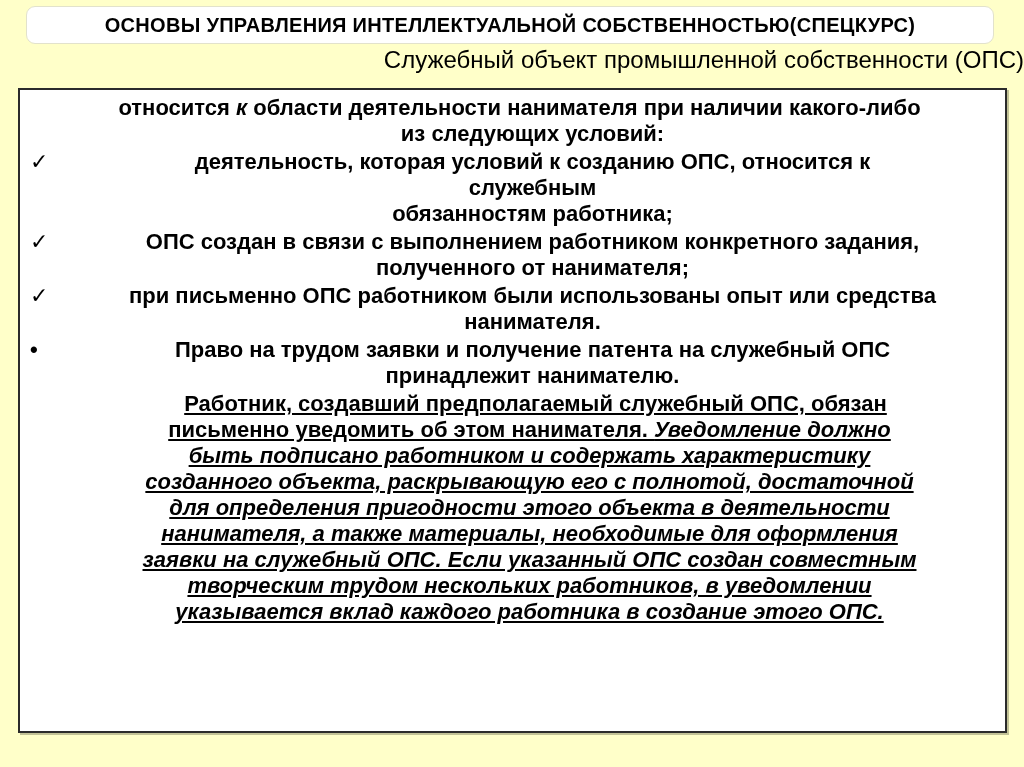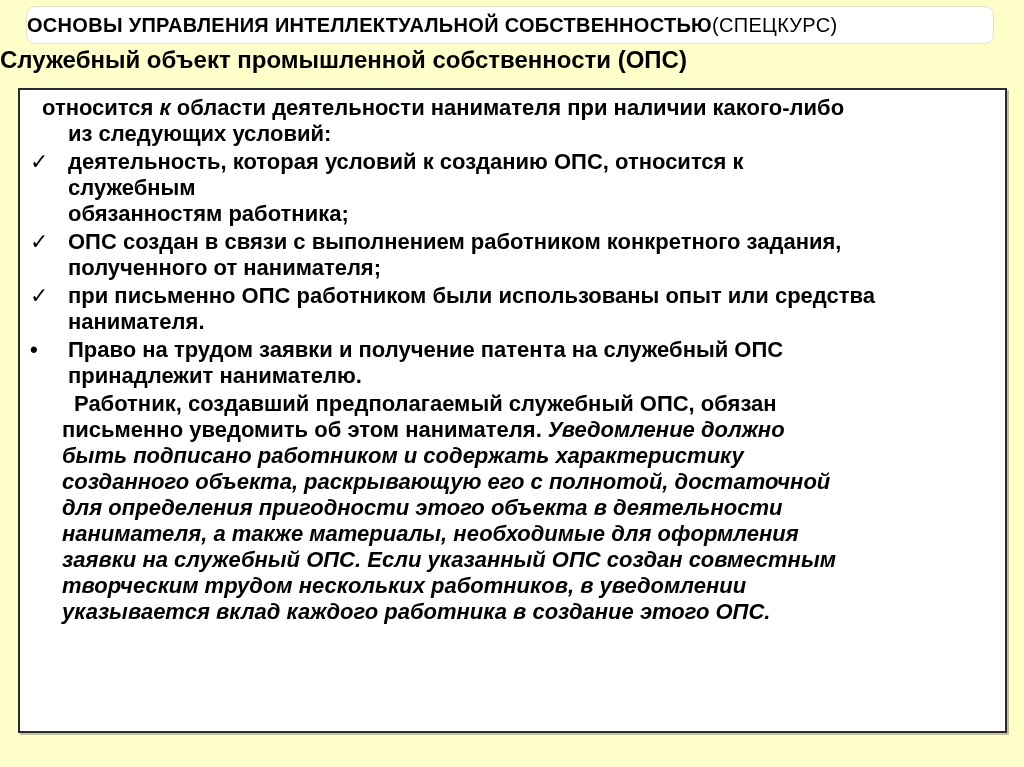"ОСНОВЫ УПРАВЛЕНИЯ ИНТЕЛЛЕКТУАЛЬНОЙ" .header-box { justify-content: none -> center }
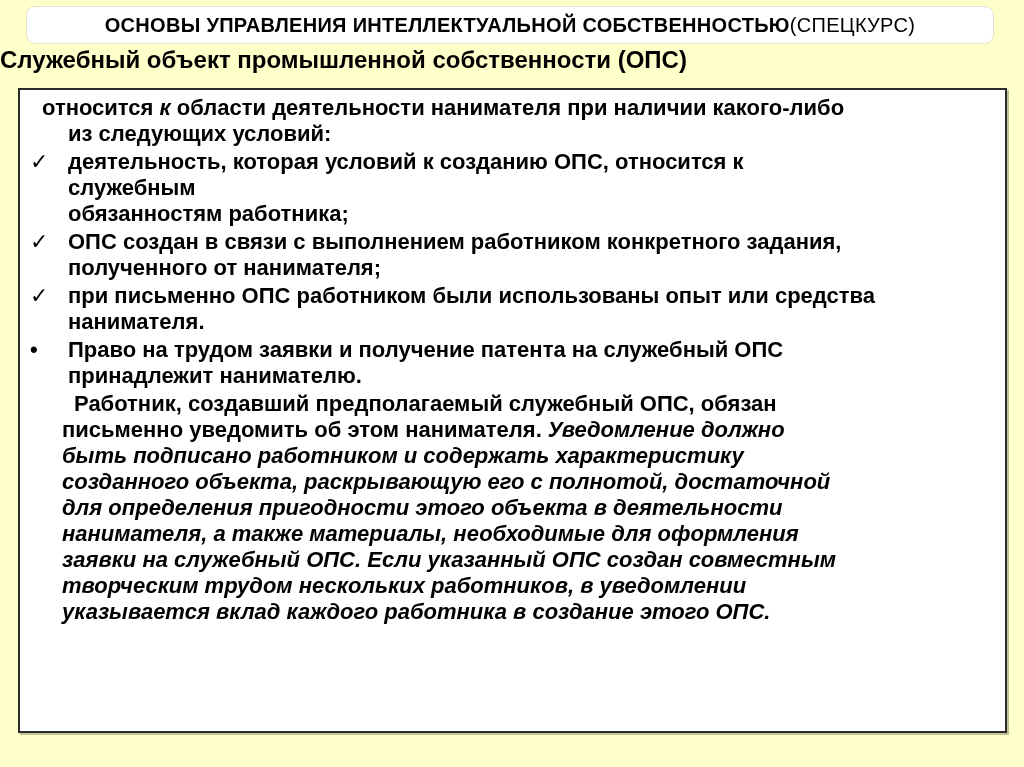"(СПЕЦКУРС)" .header-box .normal-part { font-weight: normal -> bold }
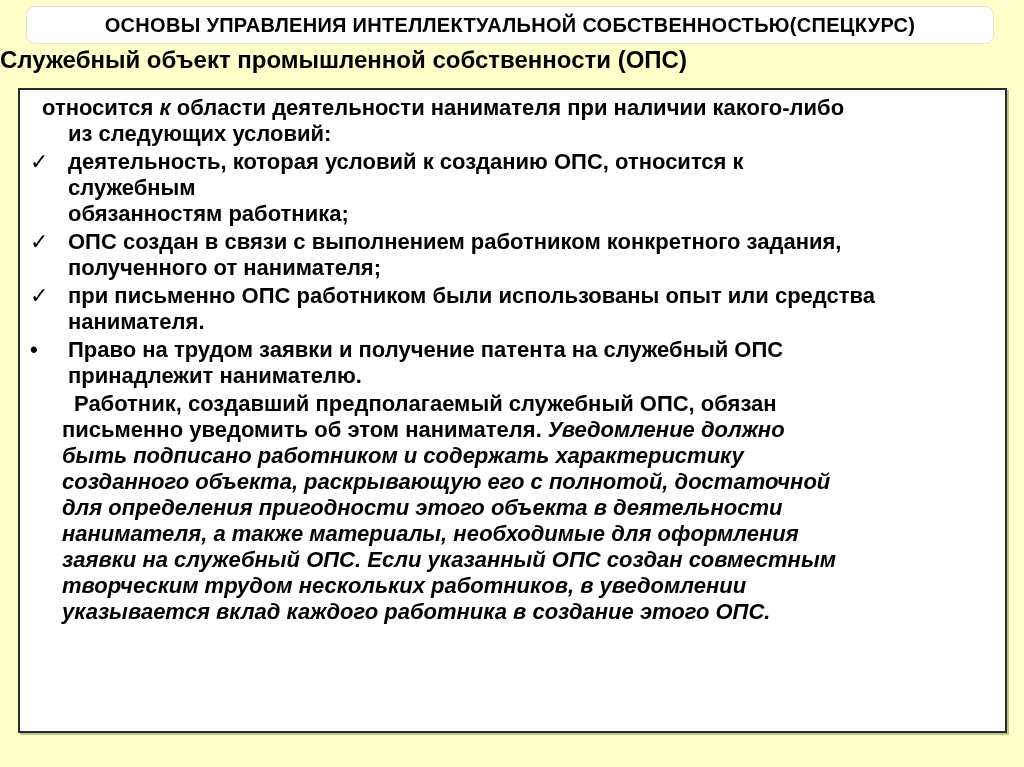"Служебный объект промышленной" .slide-title { font-weight: bold -> normal; text-align: left -> right }
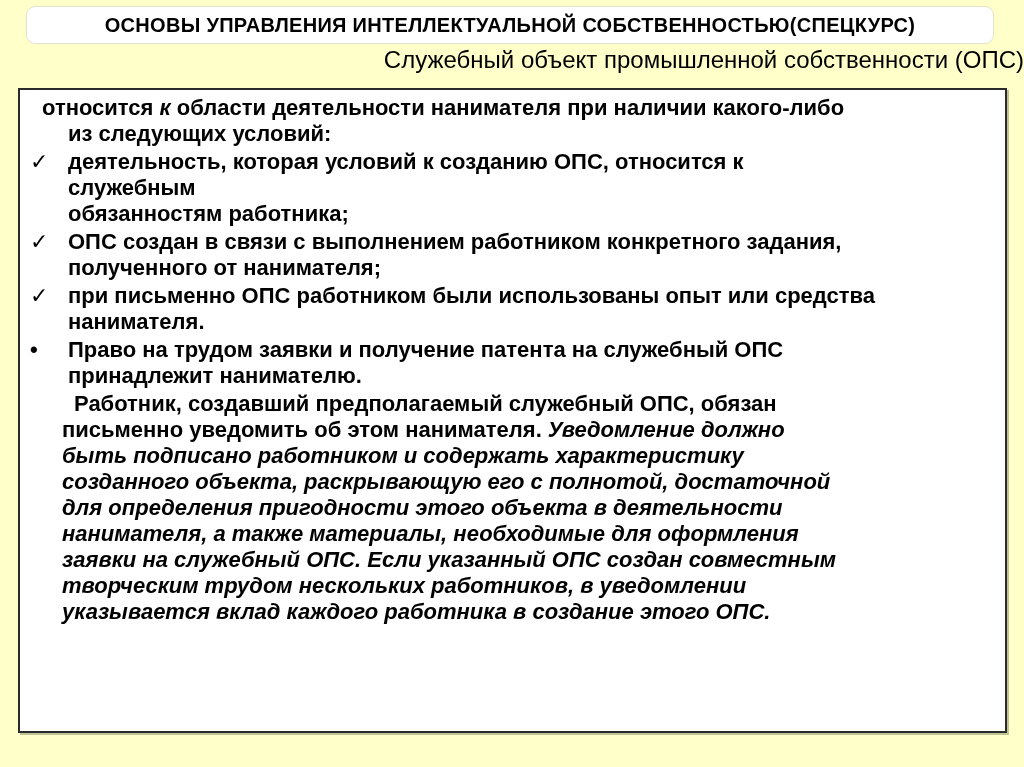"относится к области деятельности" .content-box { text-align: none -> center }
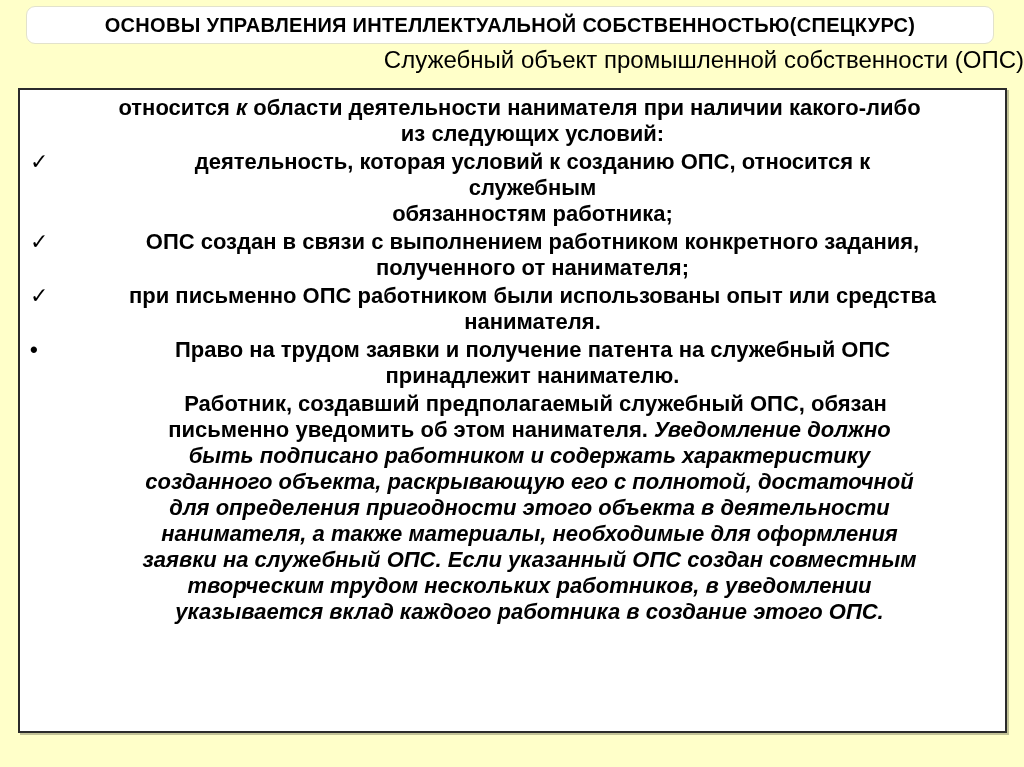"Работник, создавший предполагаемый" .para { text-decoration: none -> underline }
